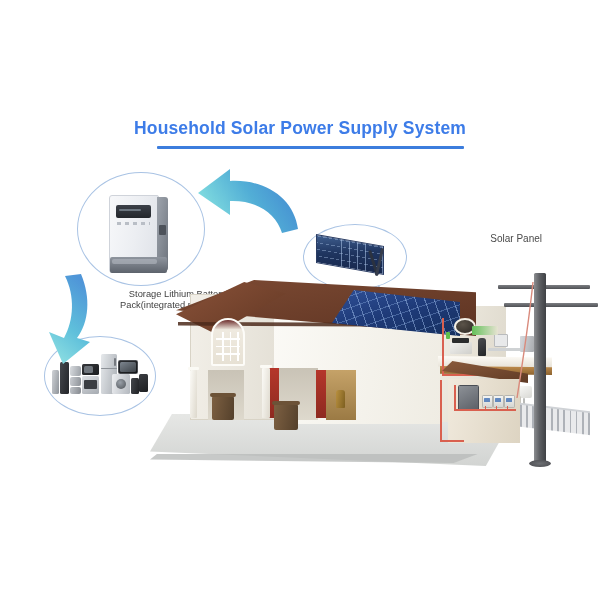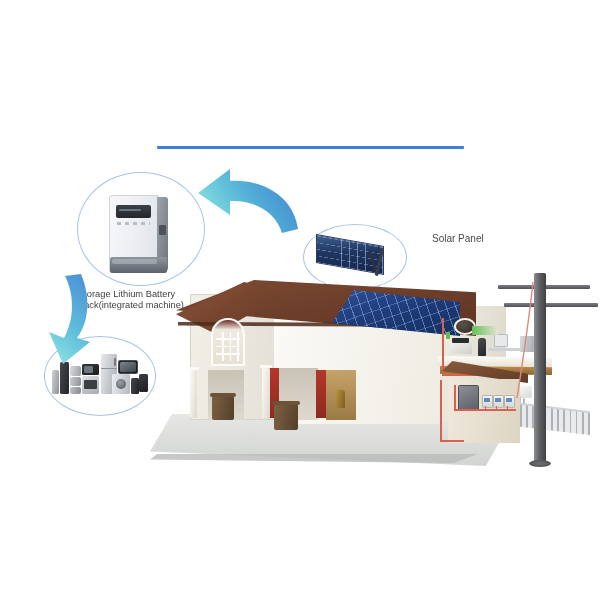"Household Solar Power Supply System" div { html: none -> <div> <span>Household Solar Power Supply System</span> </div> }
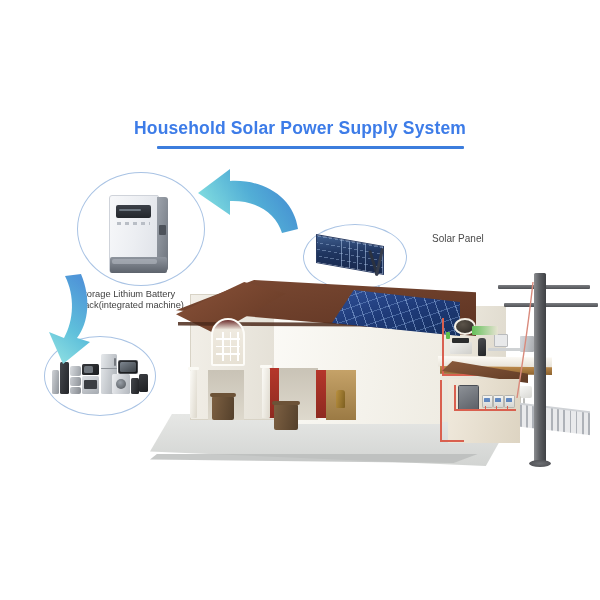"Solar Panel" .caption { text-align: left -> right }
